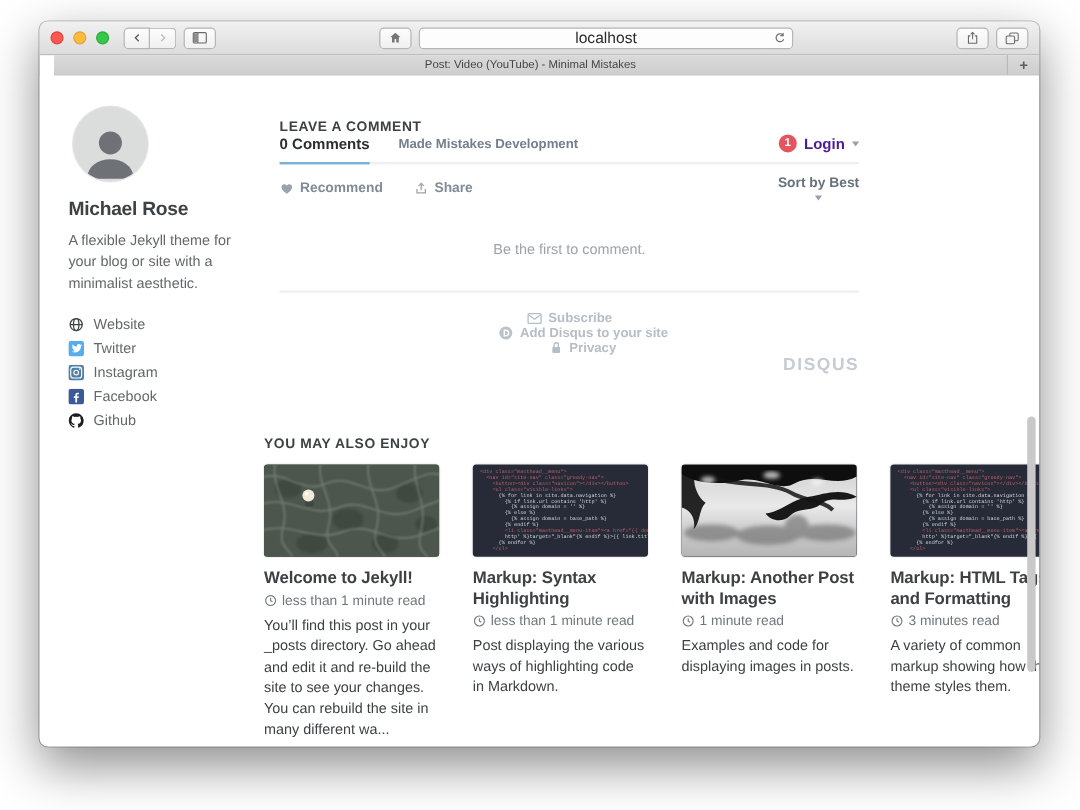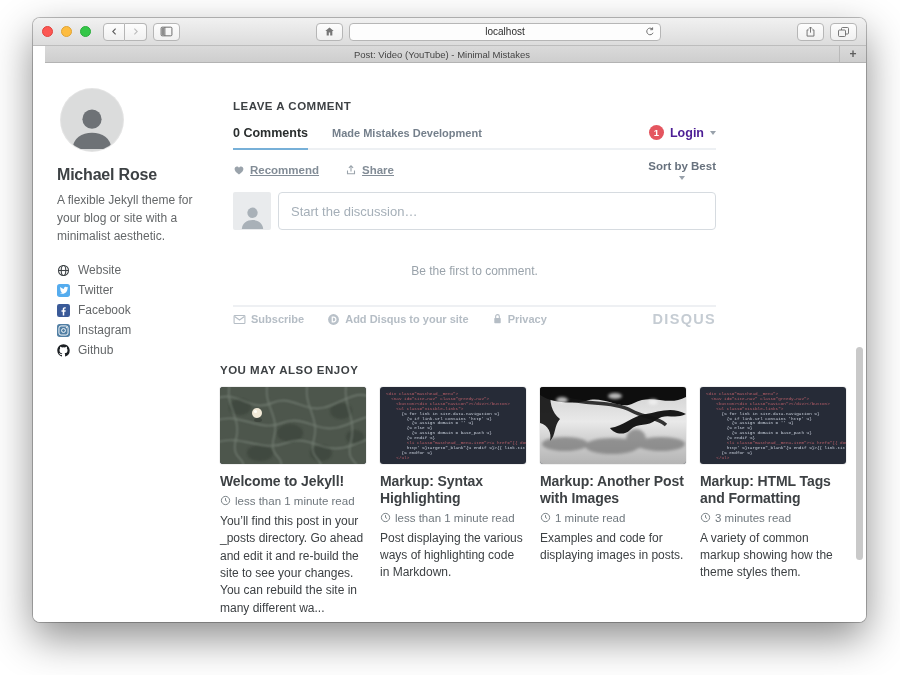"localhost" .url { font-size: 10px -> 13px }
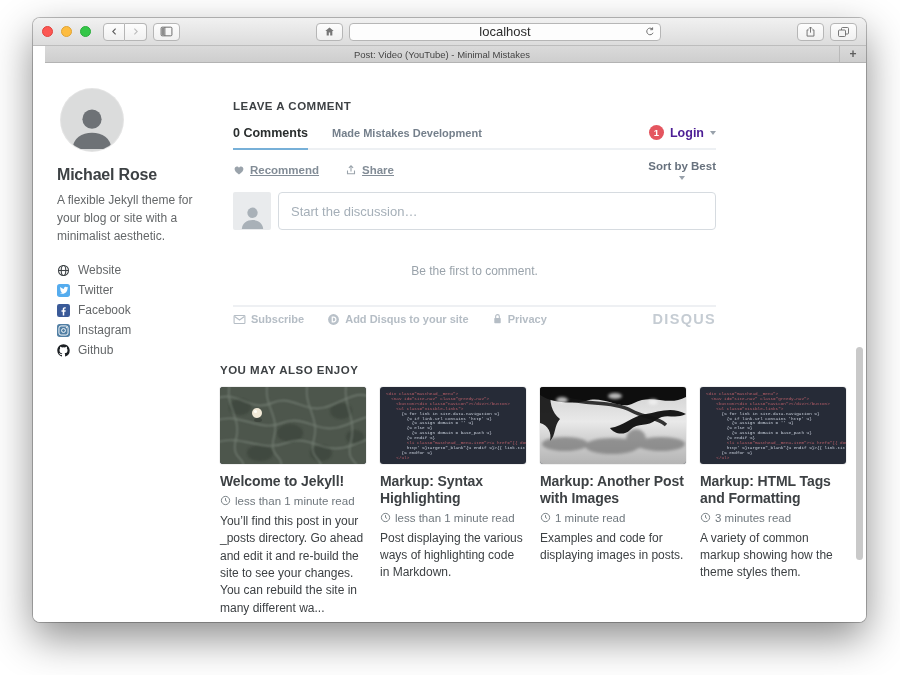"0 Comments" .dq-tabs { margin-top: 13px -> none }
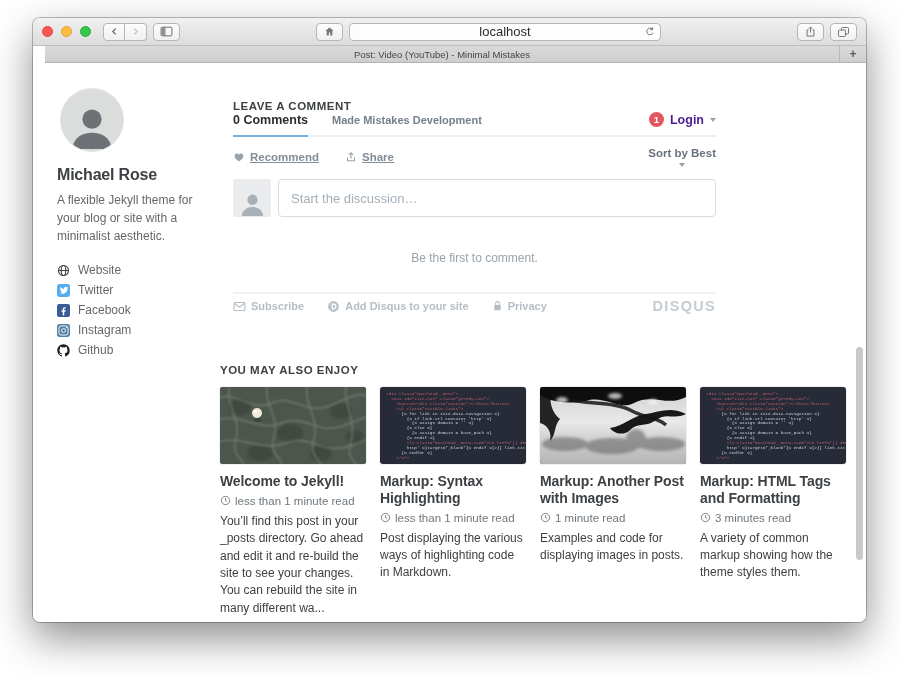"Recommend" .action { text-decoration: underline -> none }
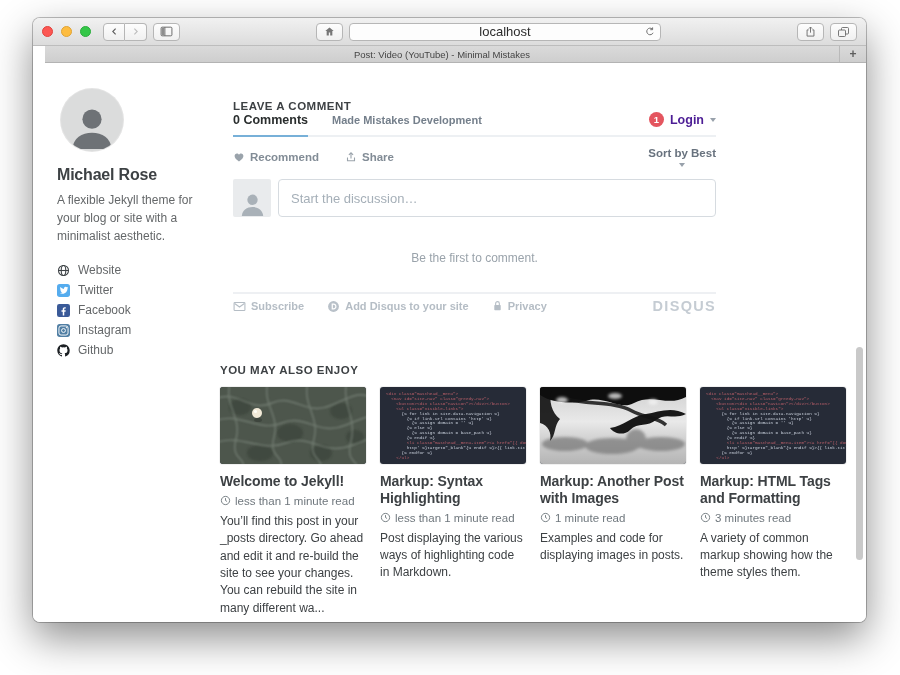"Start the discussion…" div.dq-compose { html: <div> <div> <svg> <circle></circle> <path></path> </svg> </div> <input> </div> -> none }
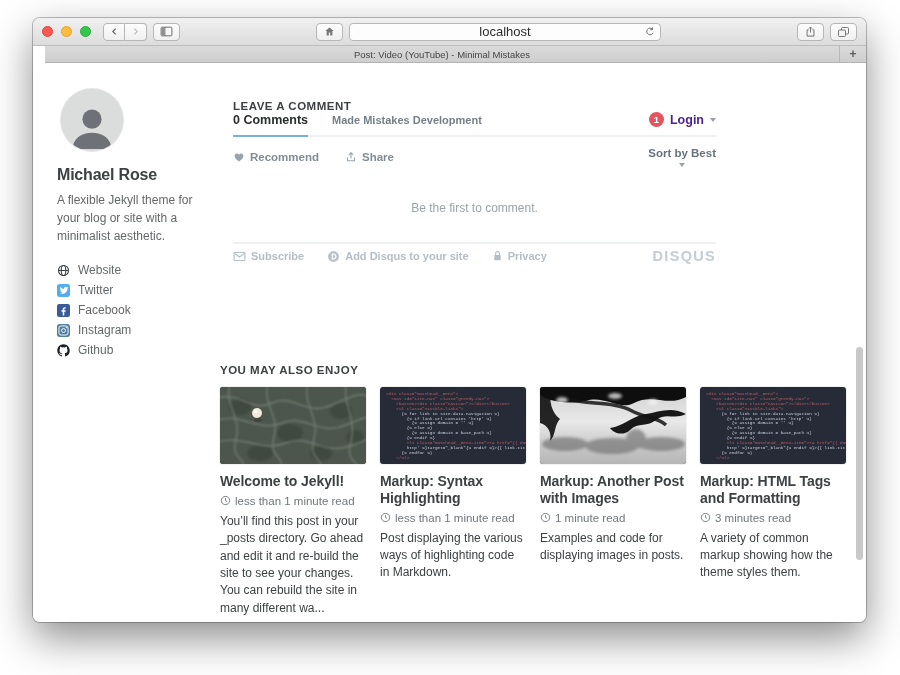"Subscribe" .dq-footer { flex-direction: none -> column; margin-top: 4px -> 15px }
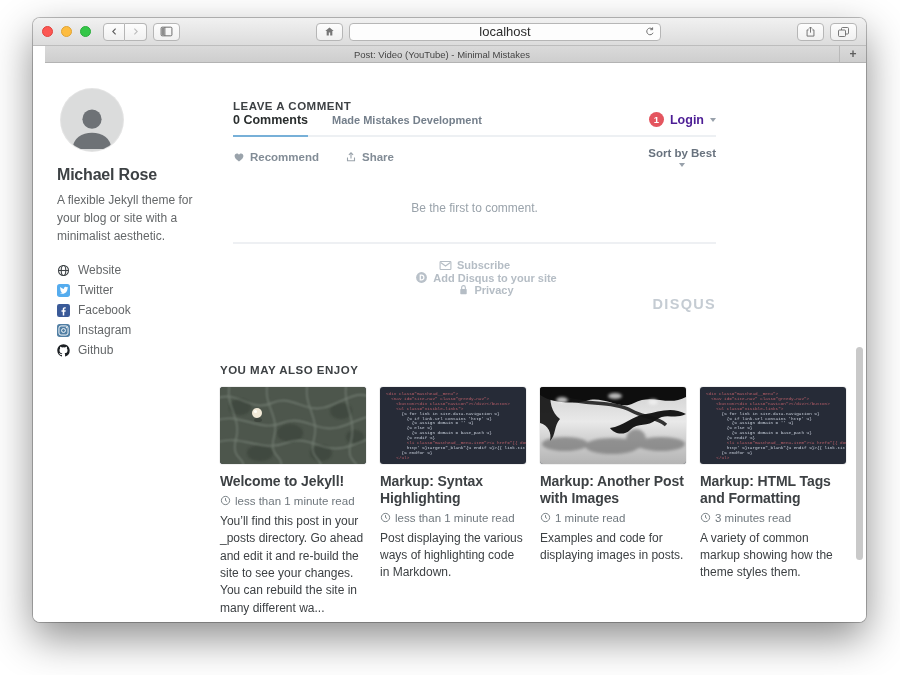"Facebook" div.alink { order: before "Instagram" -> after "Instagram" }
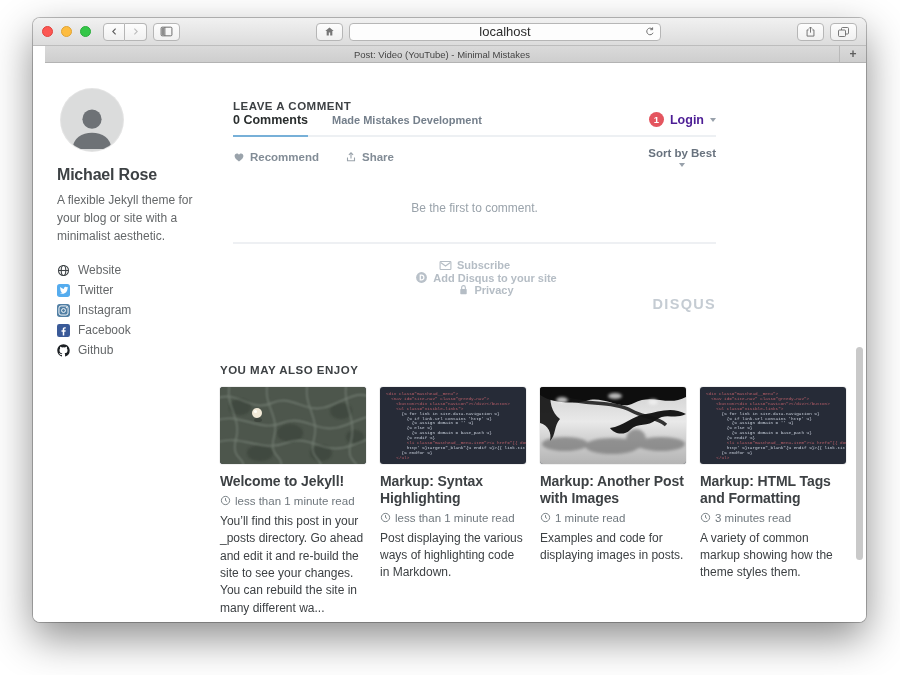"Welcome to Jekyll!" .cards { gap: 14px -> 28px }
